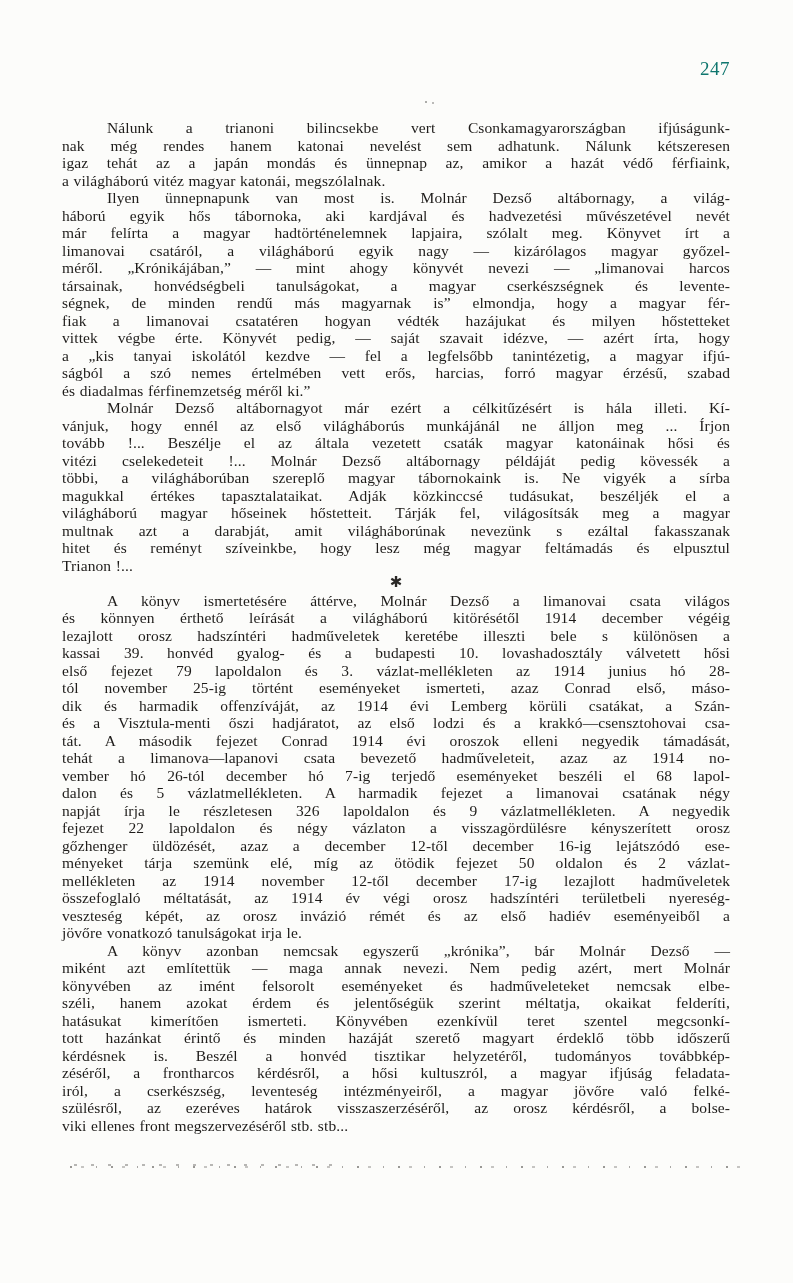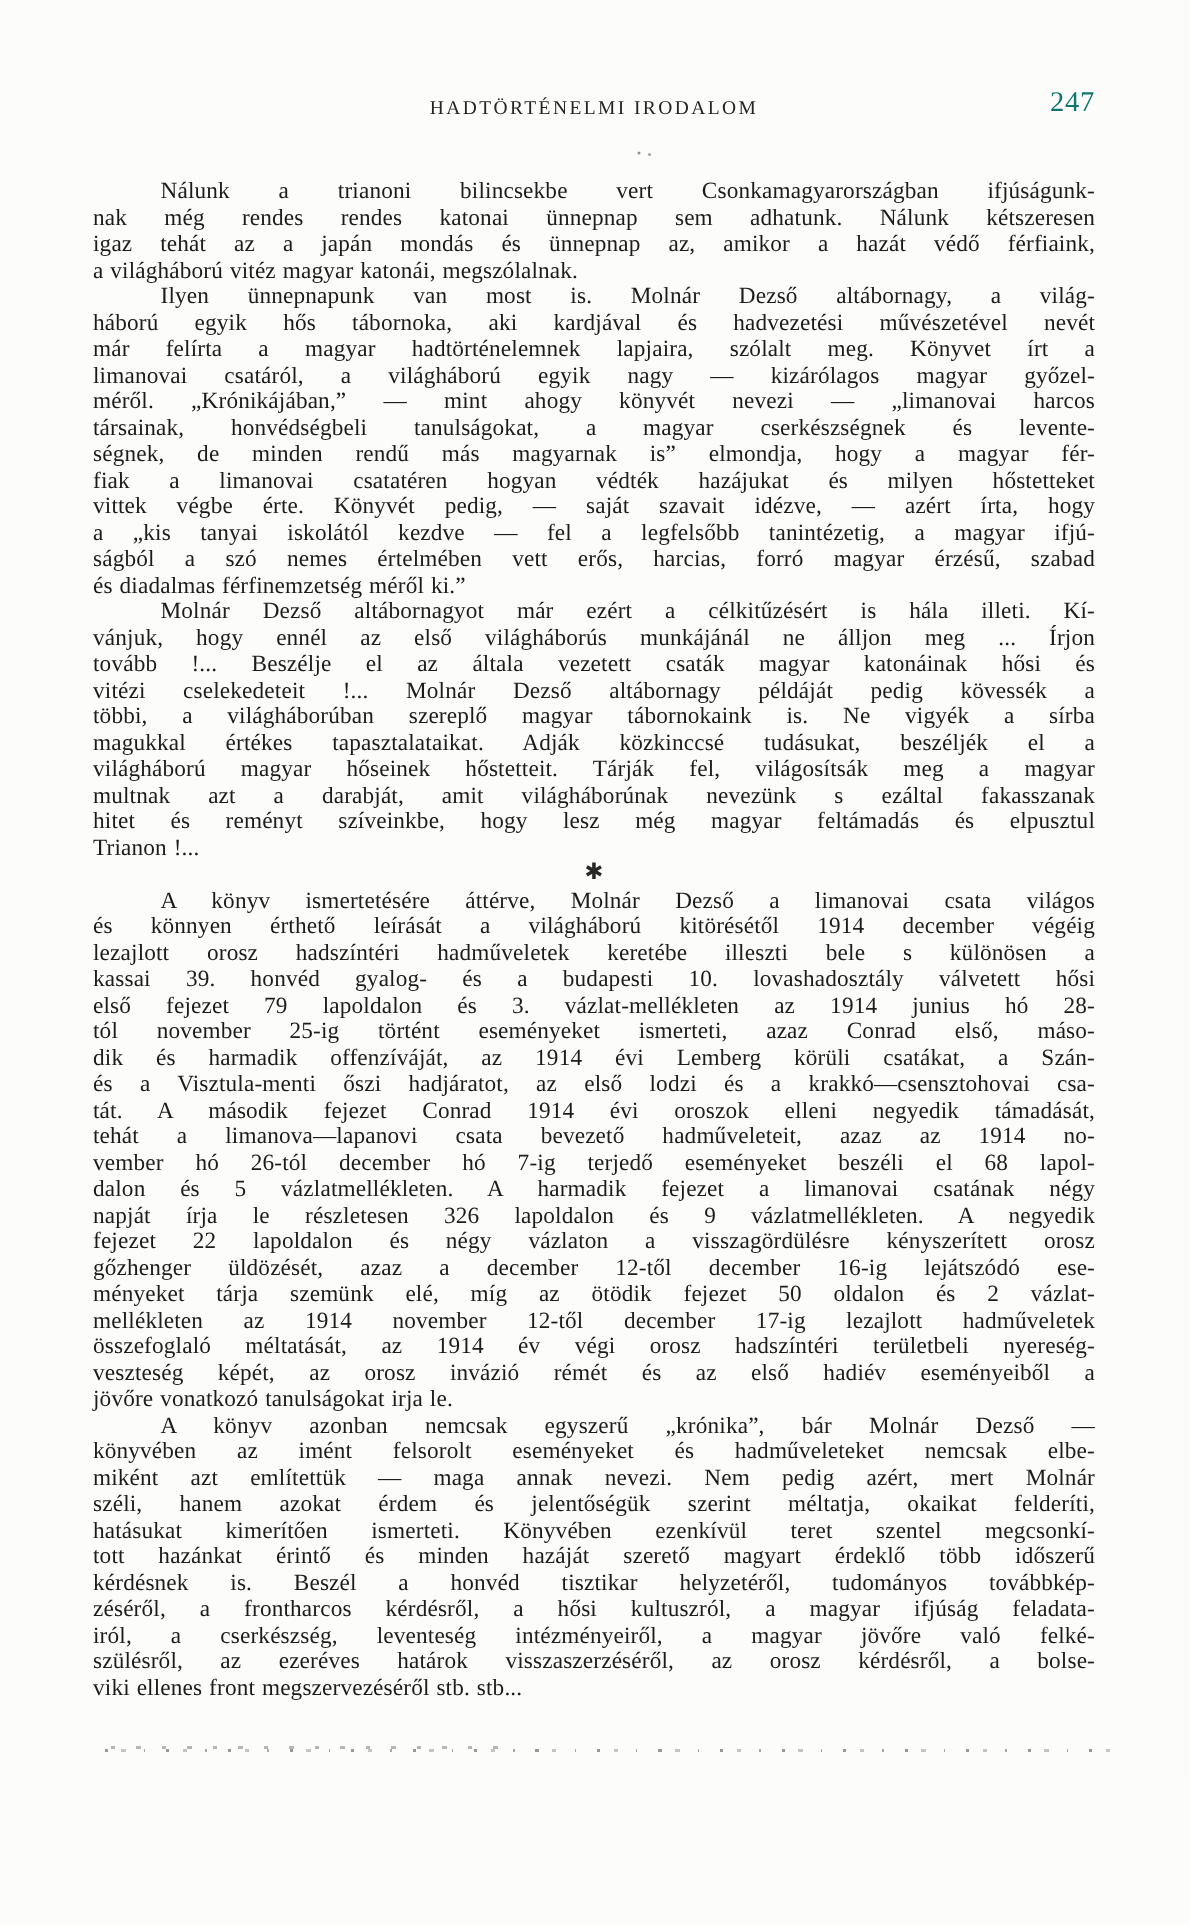"HADTÖRTÉNELMI IRODALOM" div.header-title { html: <div>HADTÖRTÉNELMI IRODALOM</div> -> none }
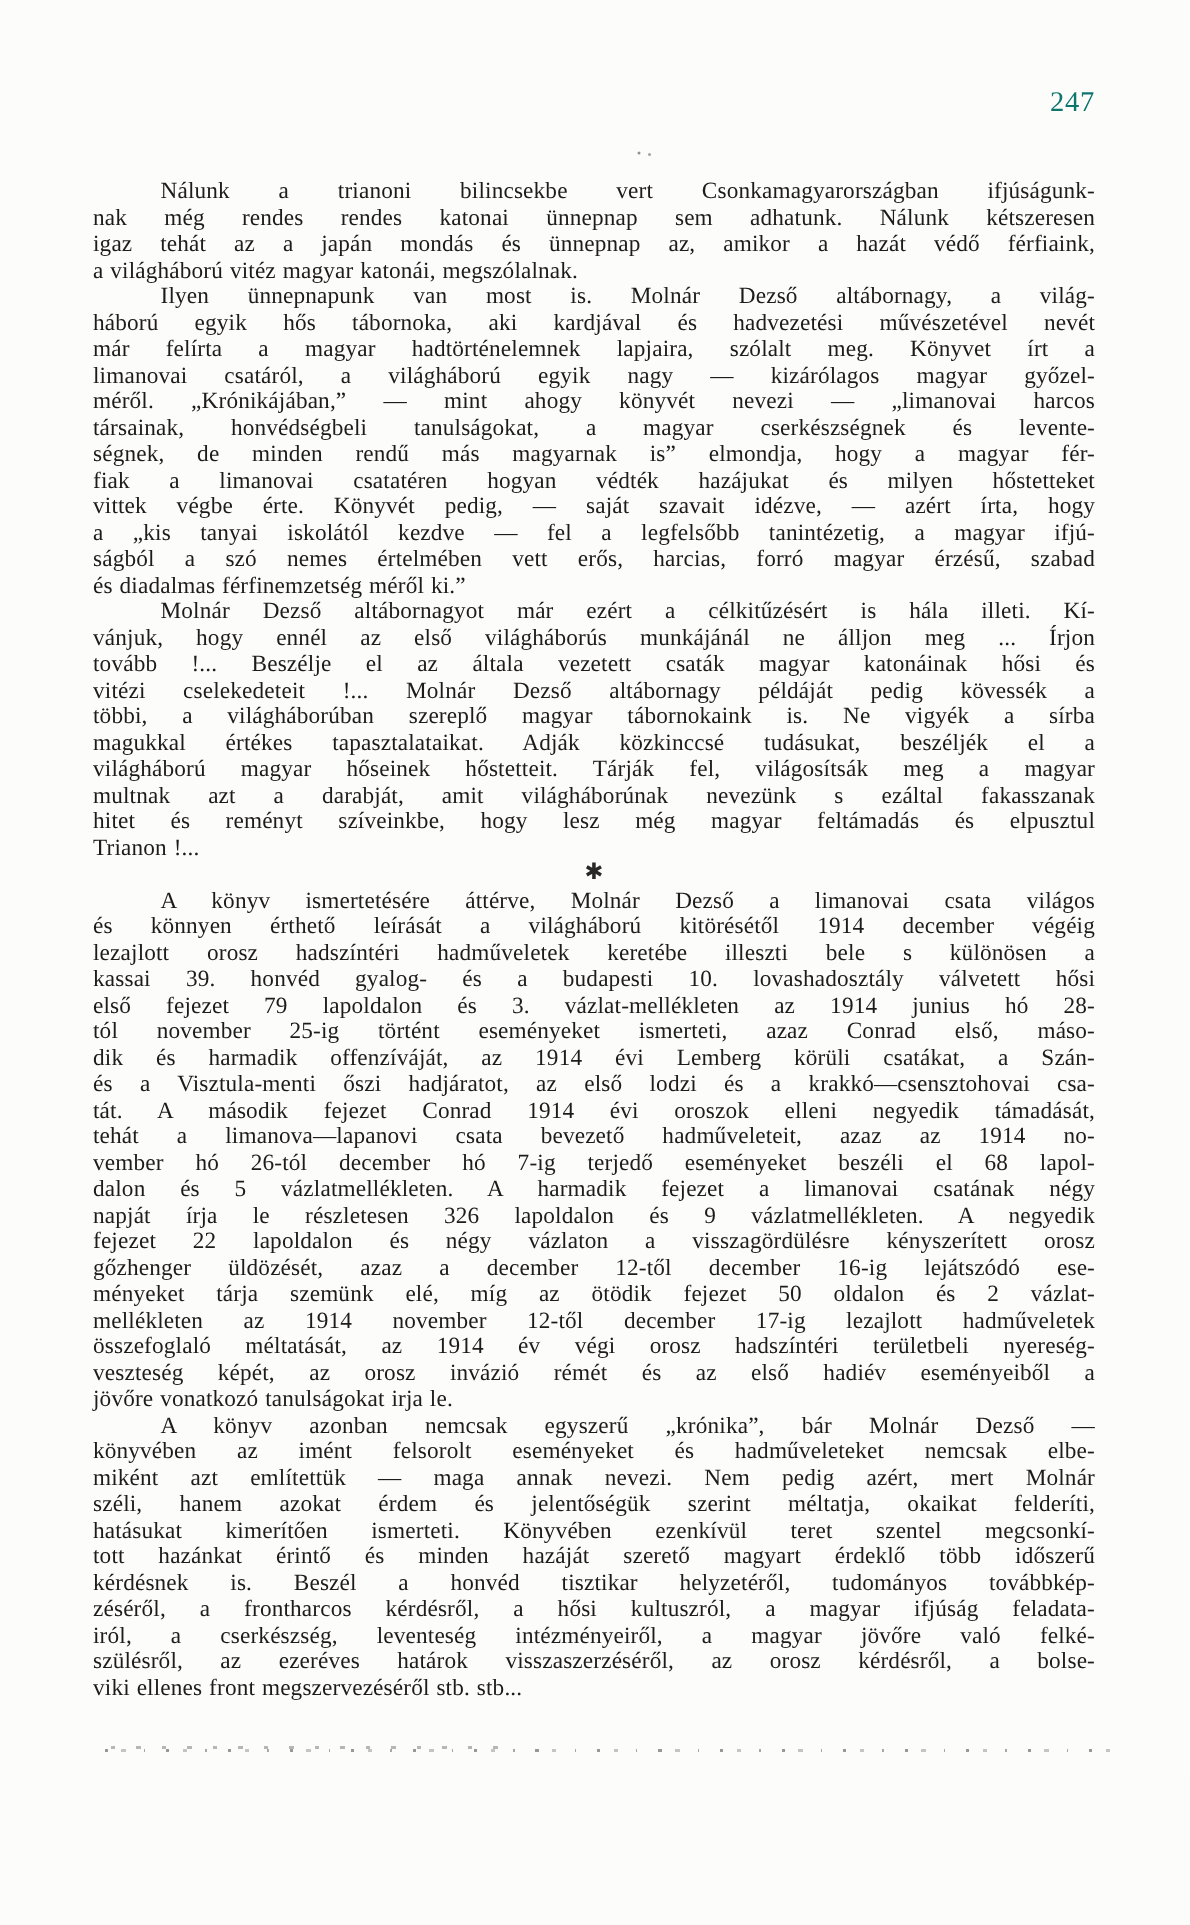"nak még rendes rendes katonai" div.line { text: rendes katonai ünnepnap -> hanem katonai nevelést }
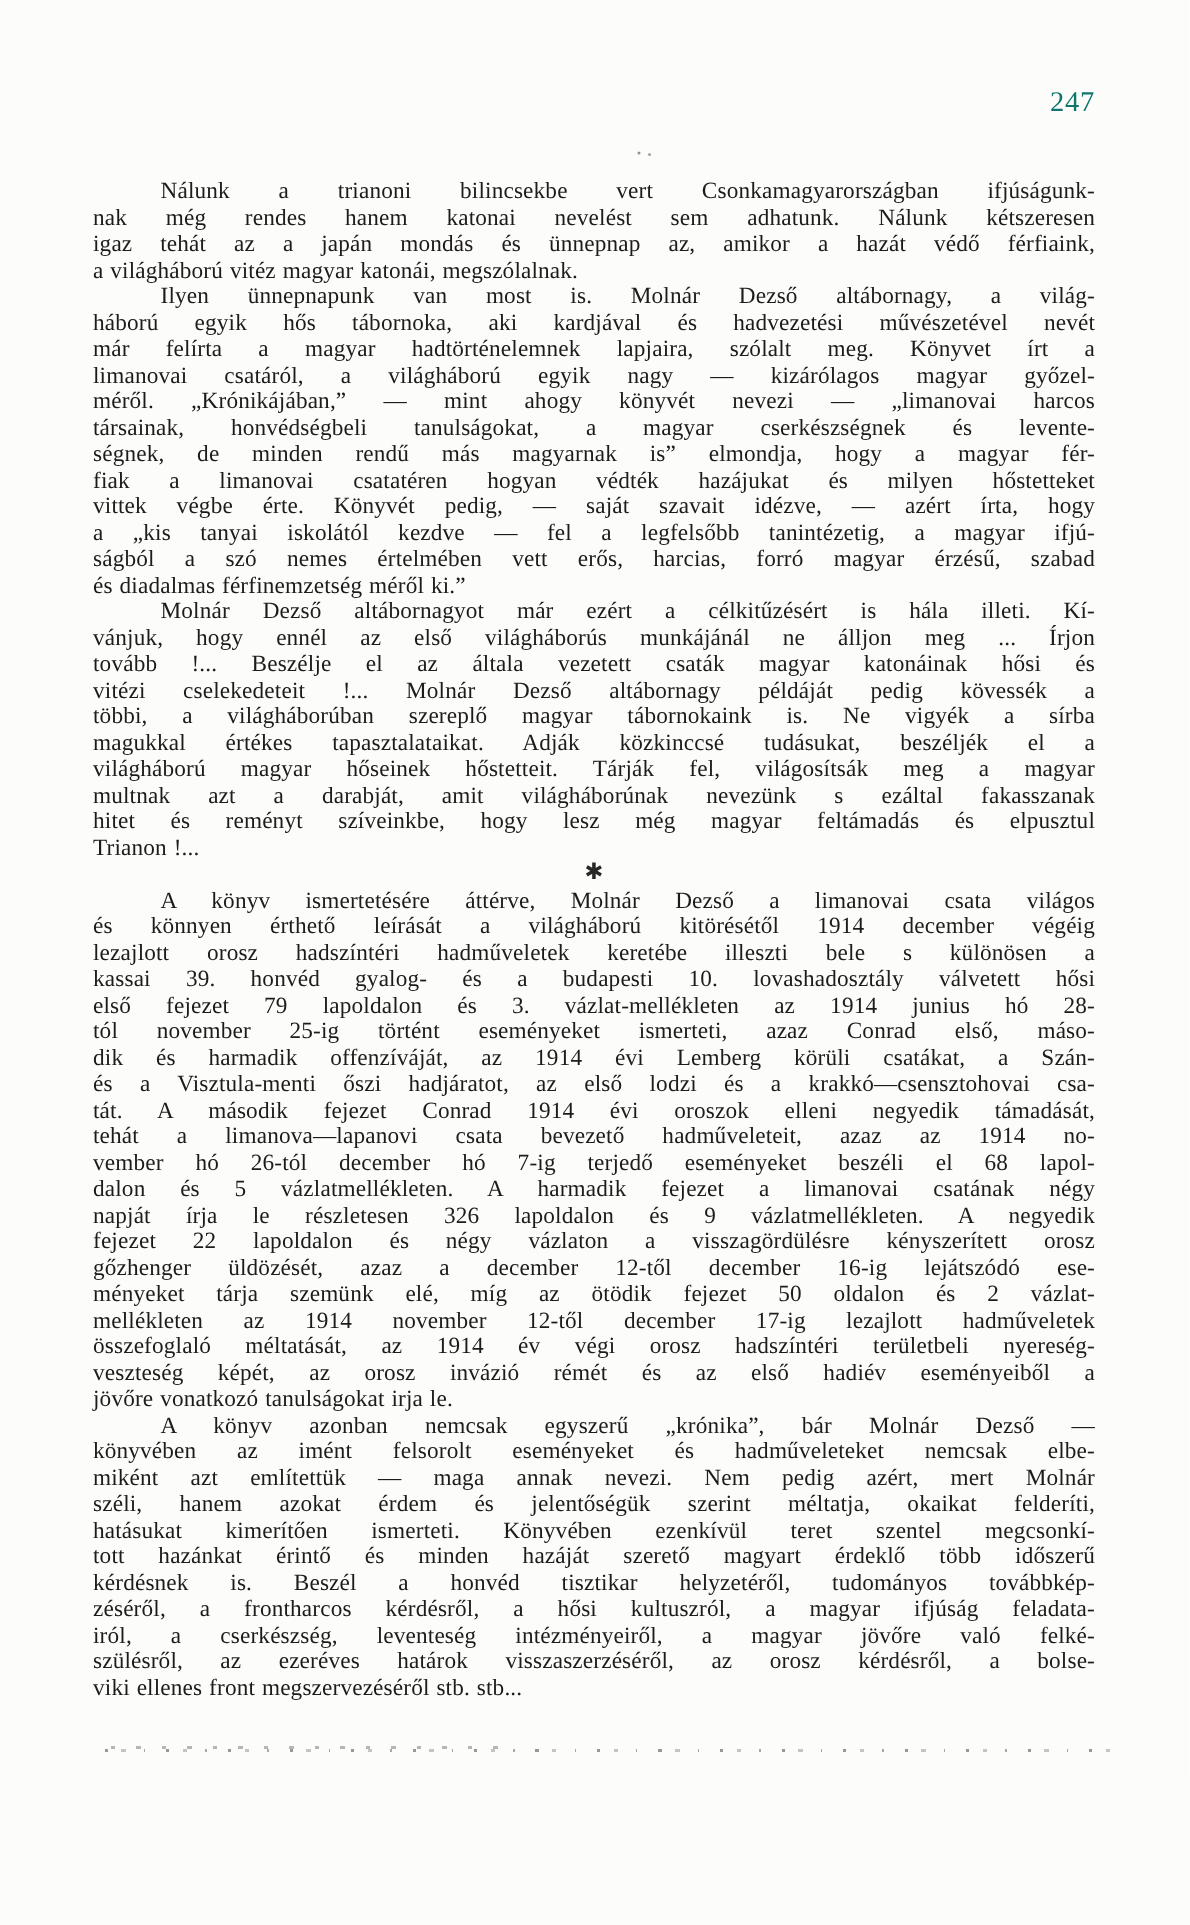"könyvében az imént felsorolt eseményeket" div.line { order: before "miként azt említettük — maga" -> after "miként azt említettük — maga" }
